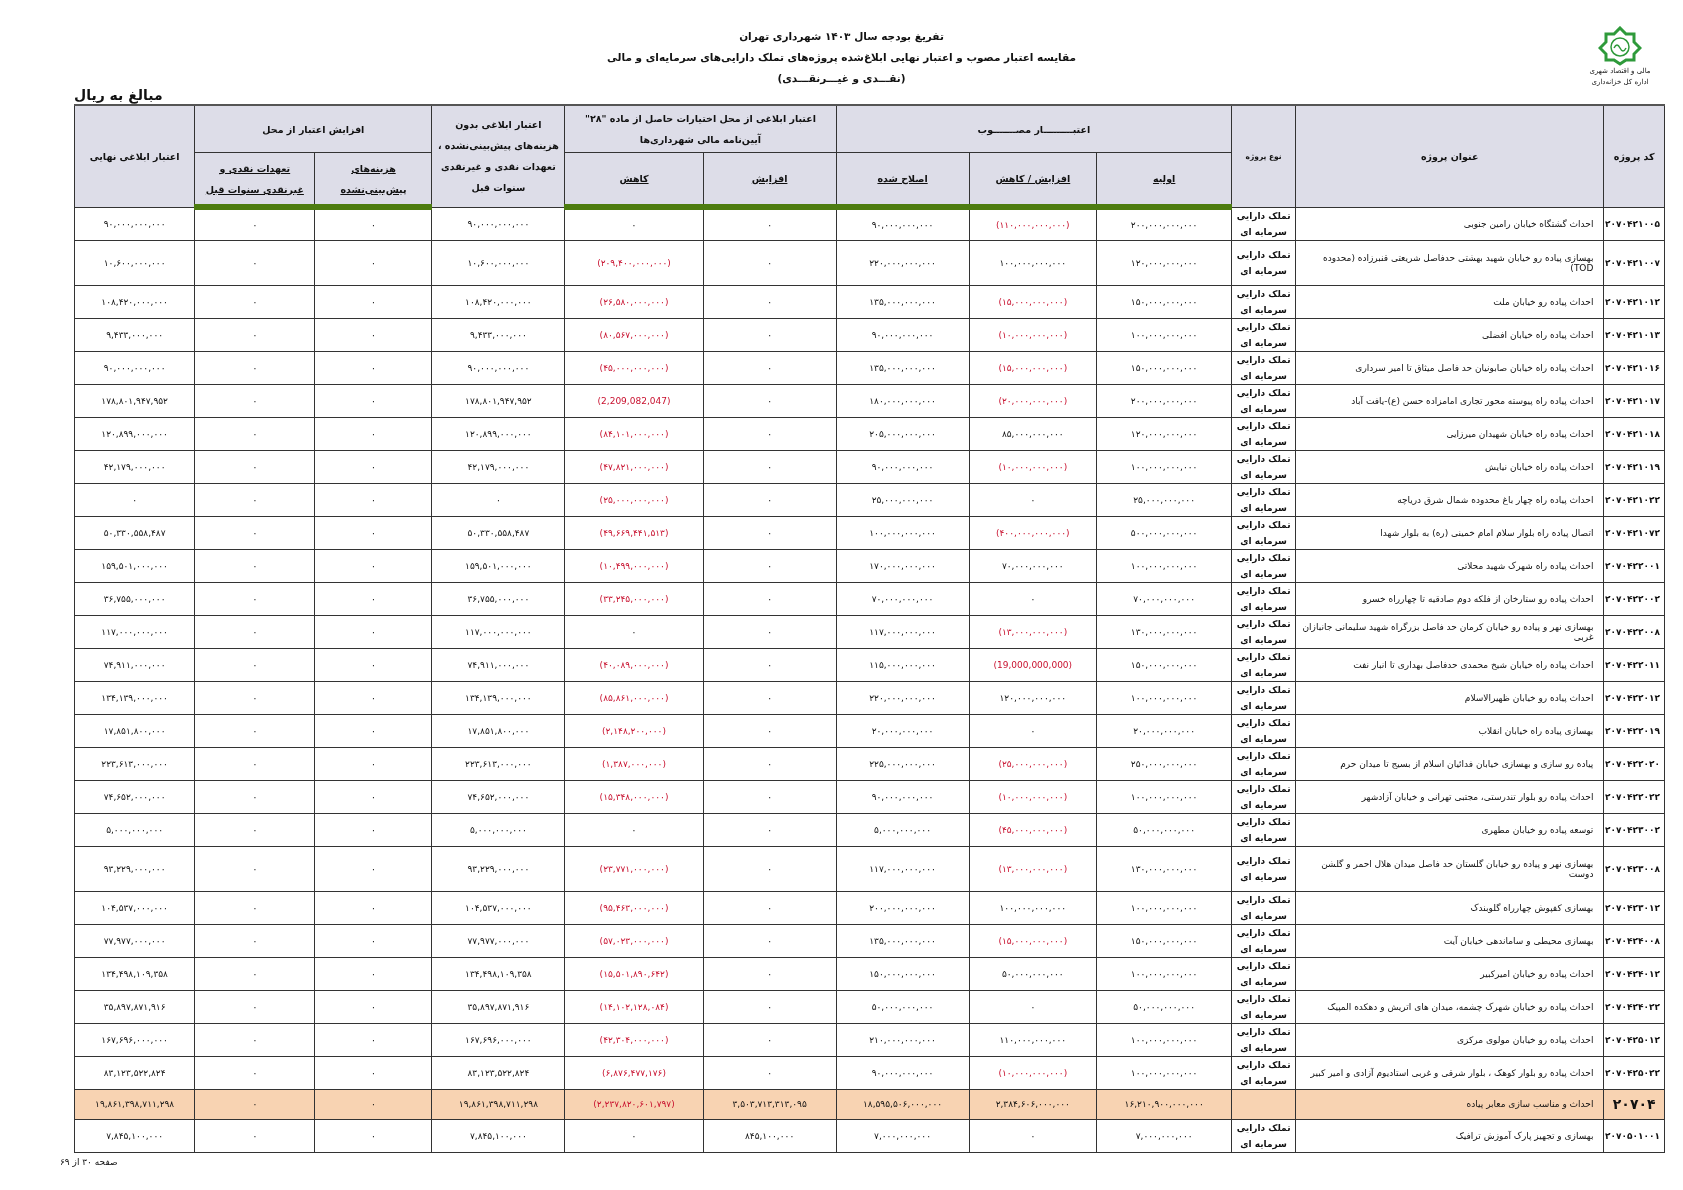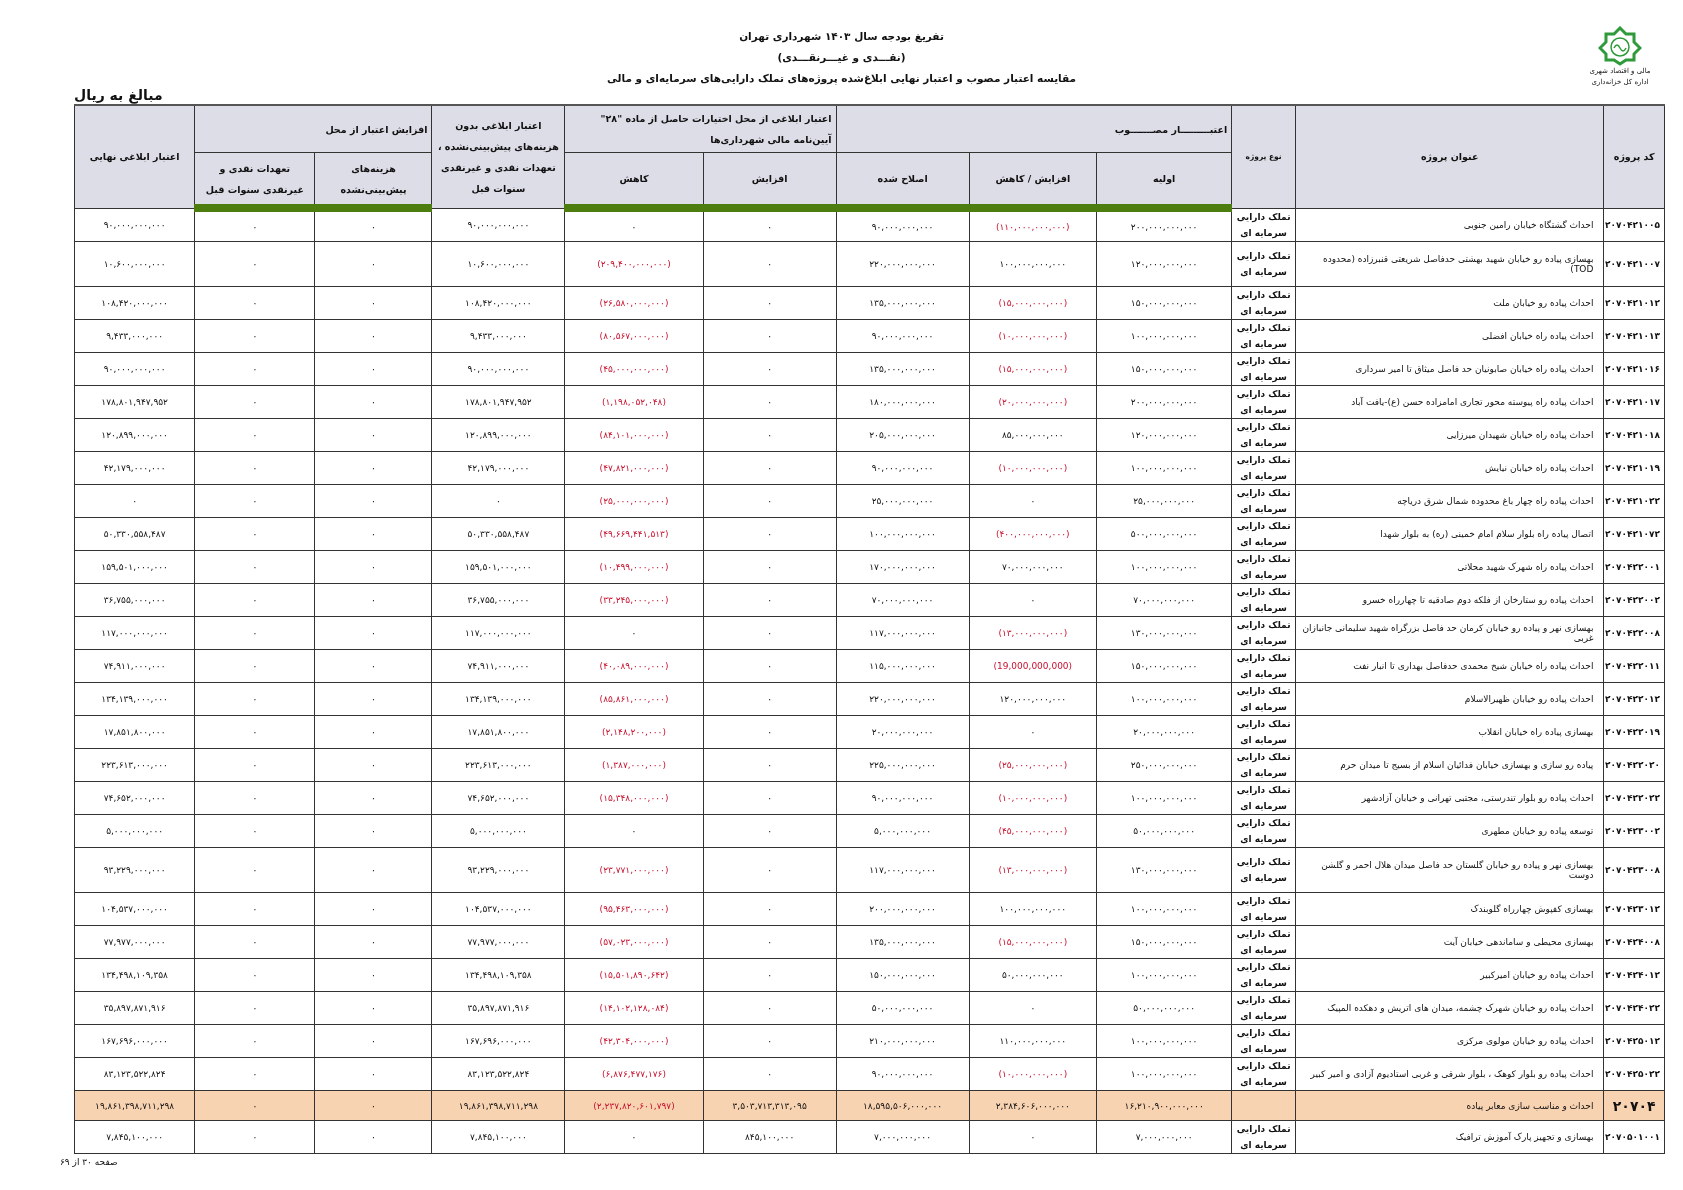"(نقـــدی و غیـــرنقـــدی)" div { order: before "مقایسه اعتبار مصوب و اعتبار" -> after "مقایسه اعتبار مصوب و اعتبار" }
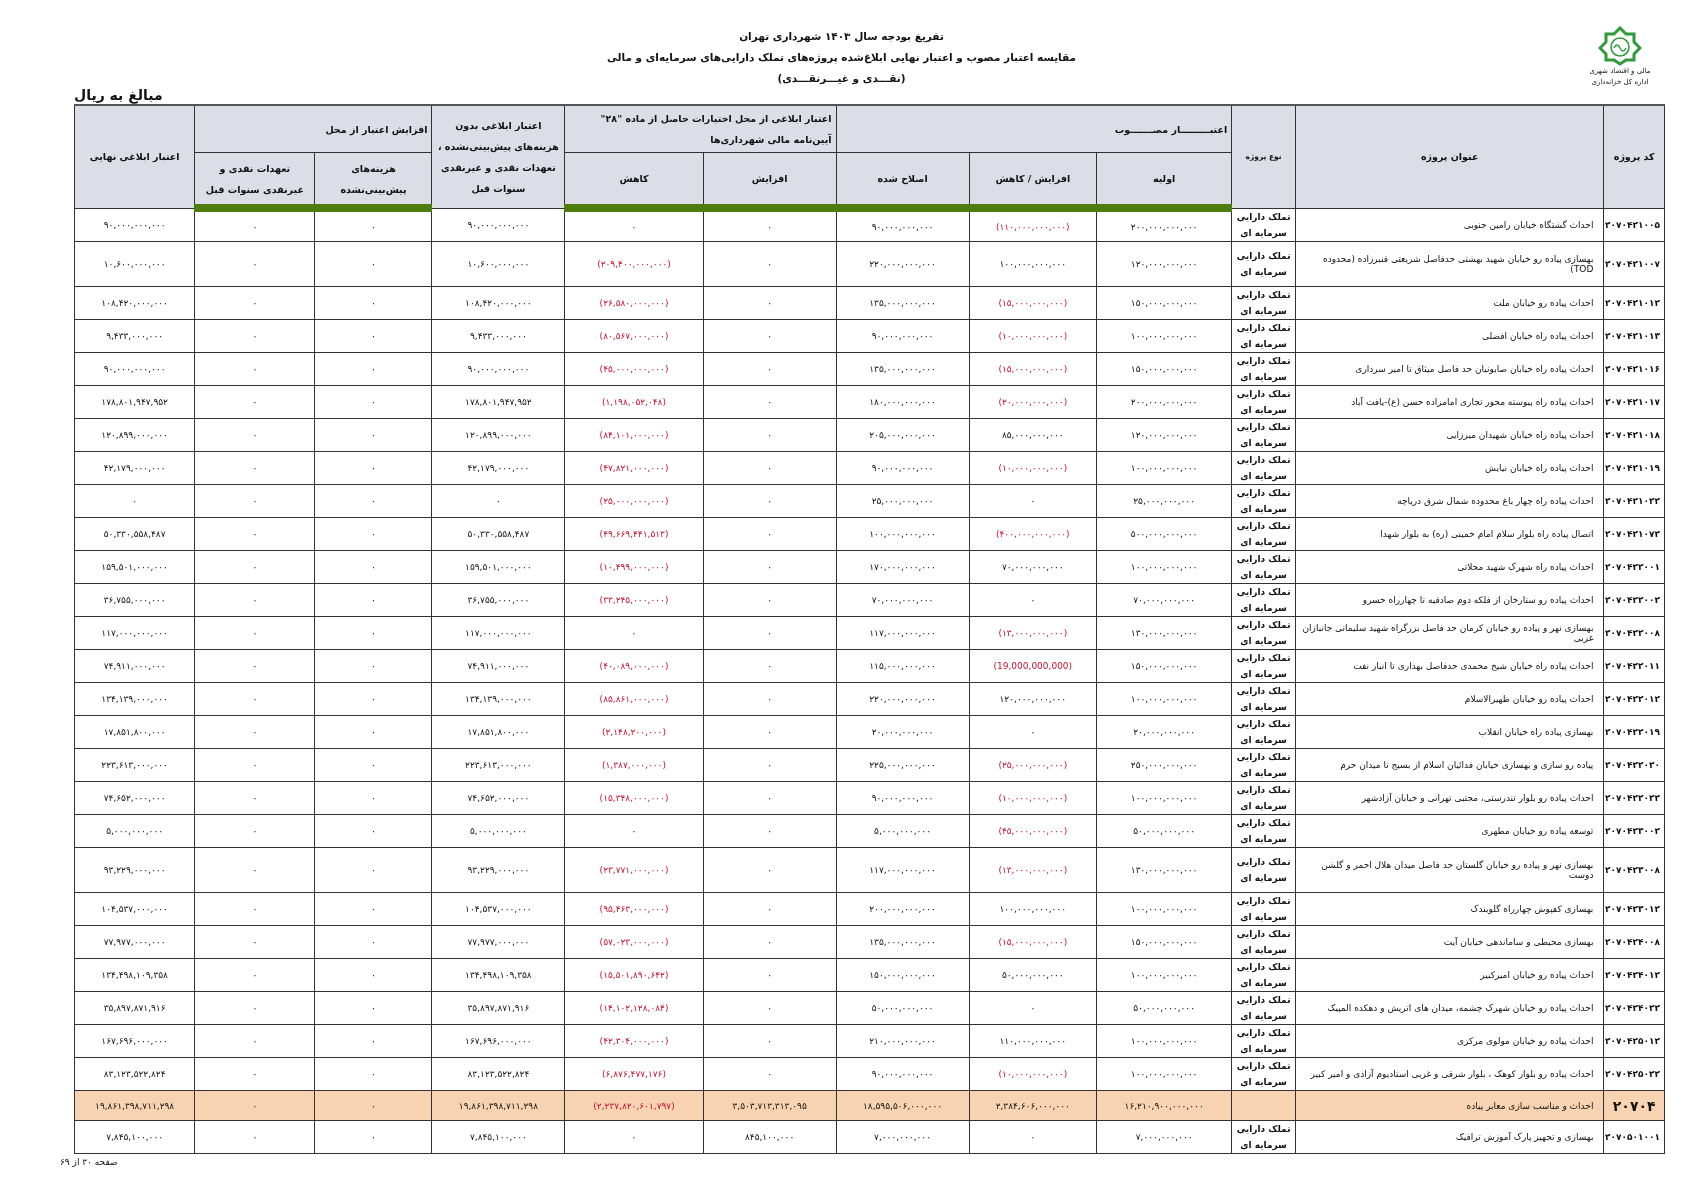"اعتبار ابلاغی از محل اختیارات" table.main th.group1 { text-align: right -> none }
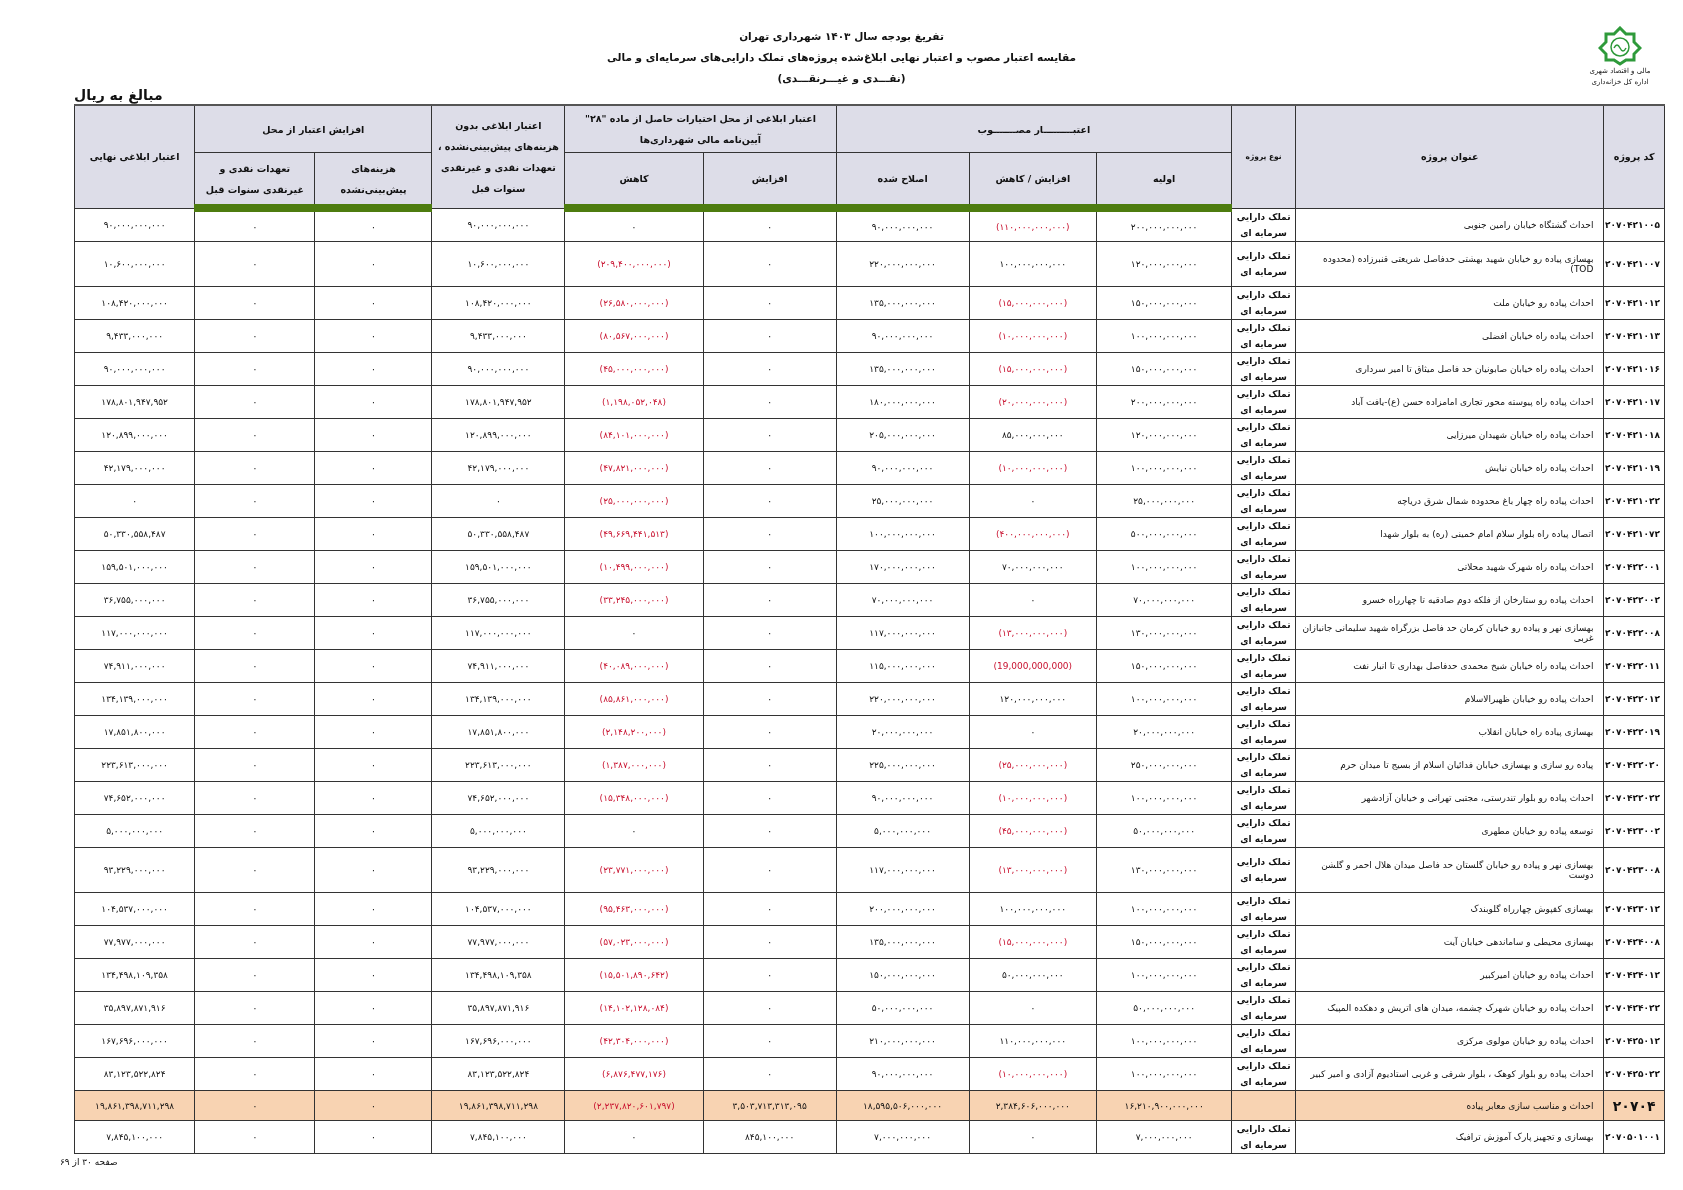"تعهدات نقدی و غیرنقدی سنوات" table.main thead tr:last-child th { border-bottom: 8px solid #4d7c0f -> 6px solid #4d7c0f; text-decoration: none -> underline }
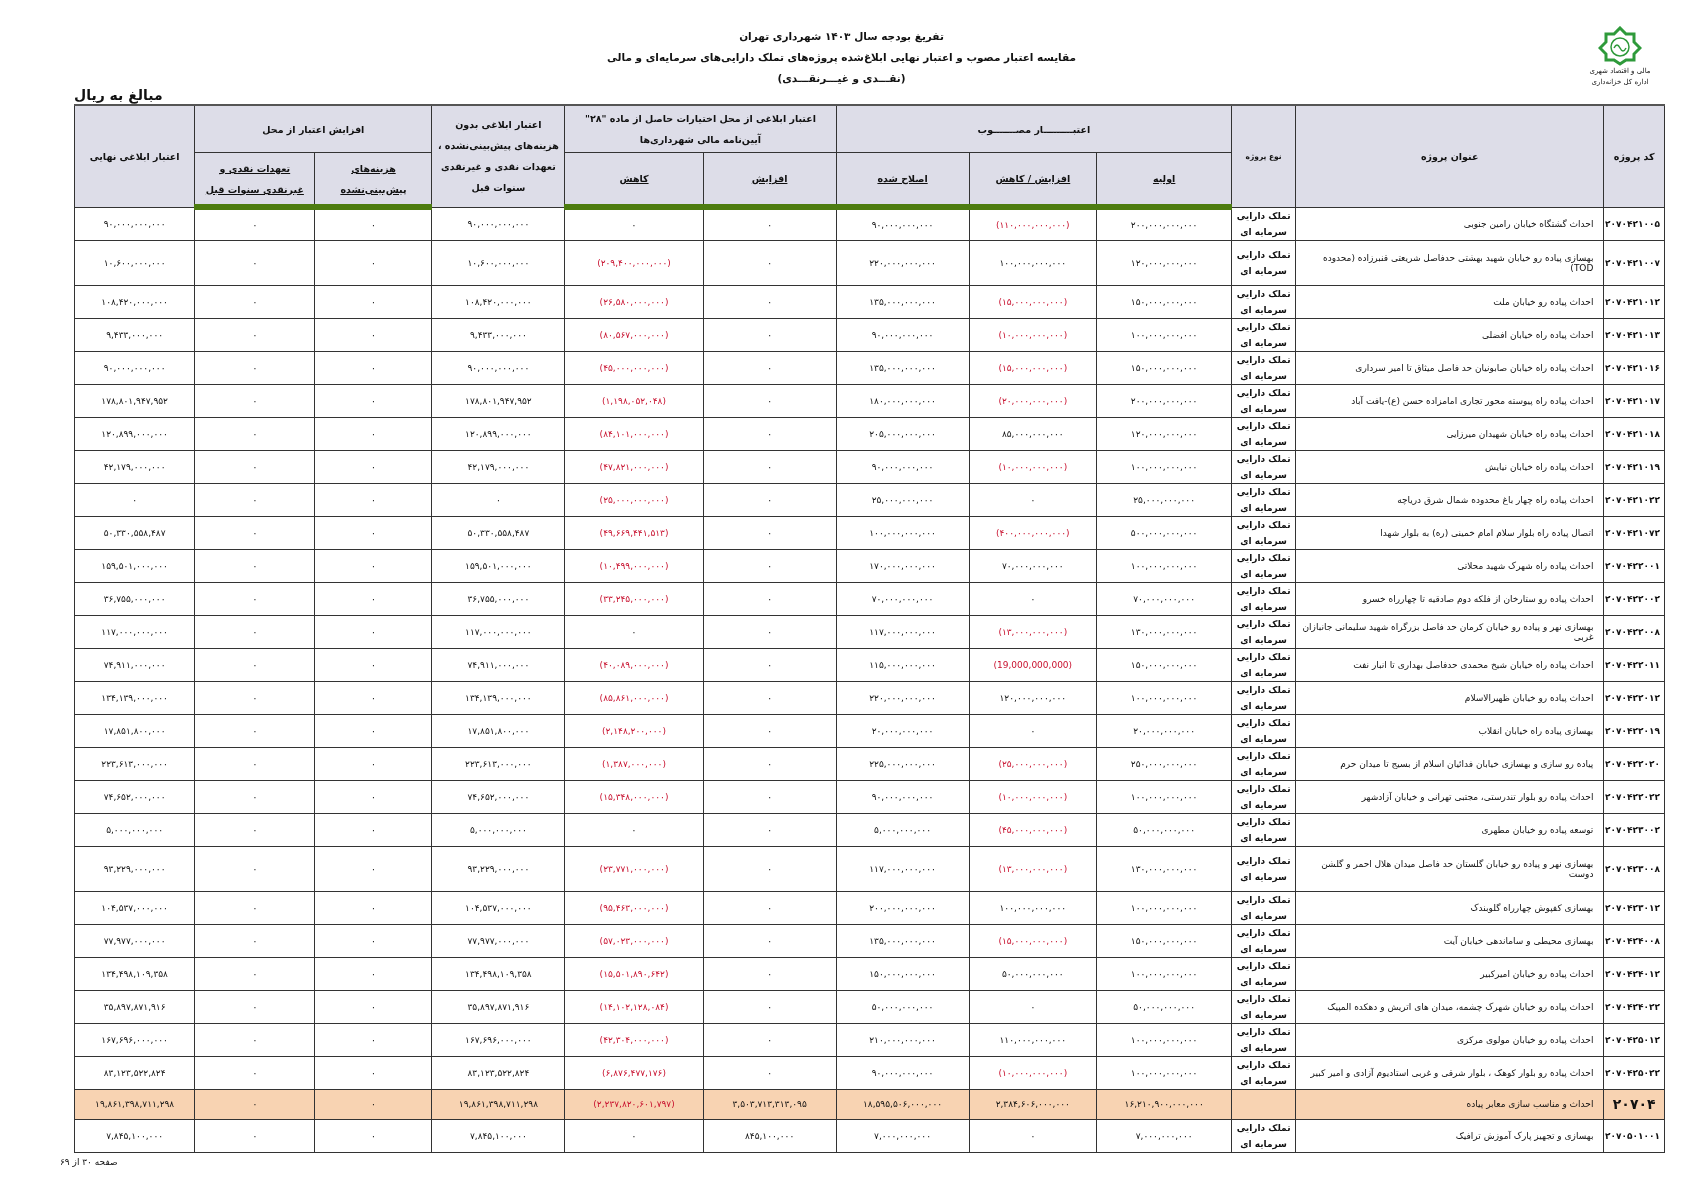"(۱,۱۹۸,۰۵۲,۰۴۸)" td.neg { text: ۱,۱۹۸,۰۵۲,۰۴۸ -> 2,209,082,047 }
